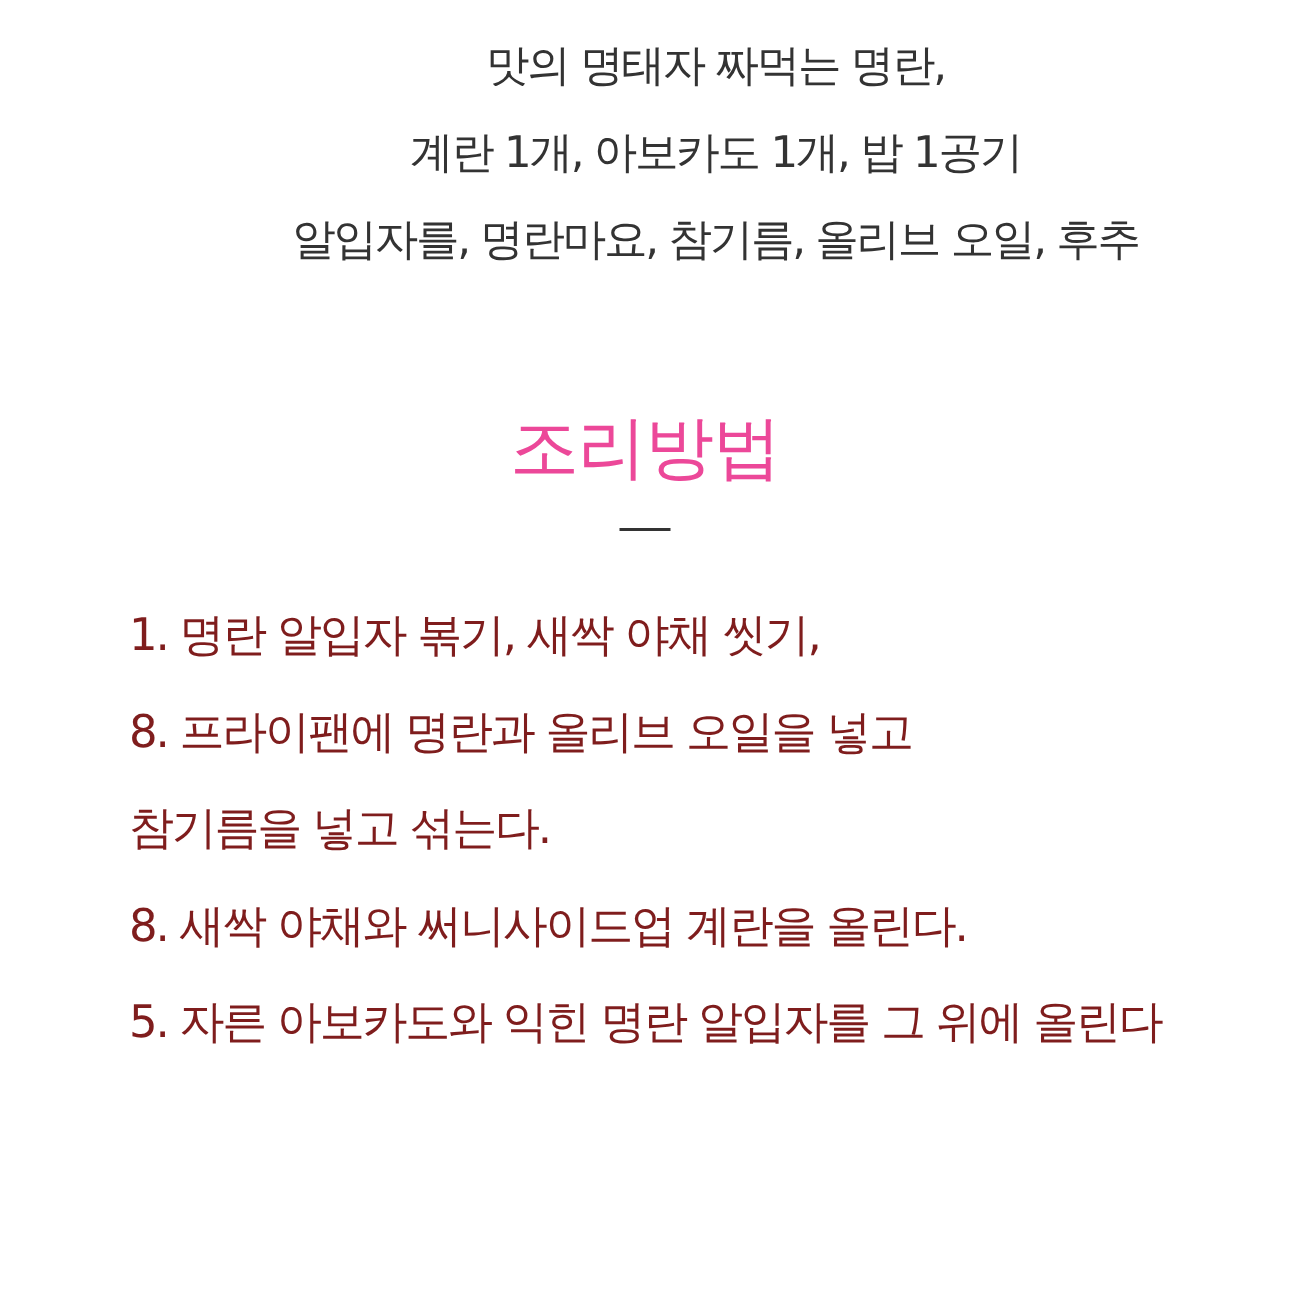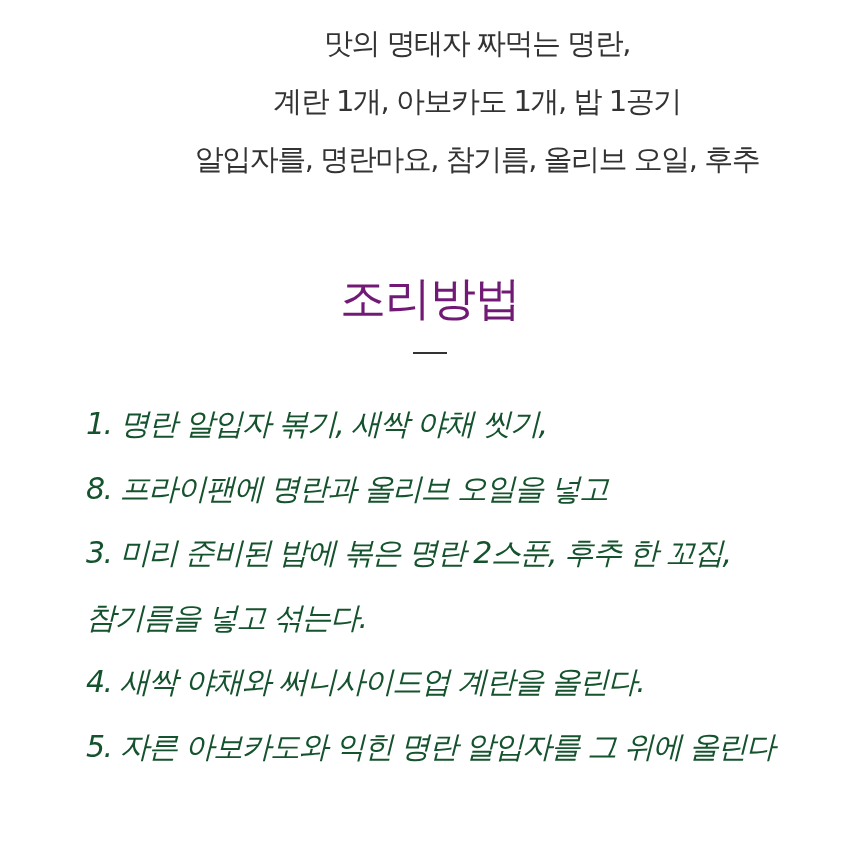"조리방법" .section-title { color: #701a75 -> #ec4899 }
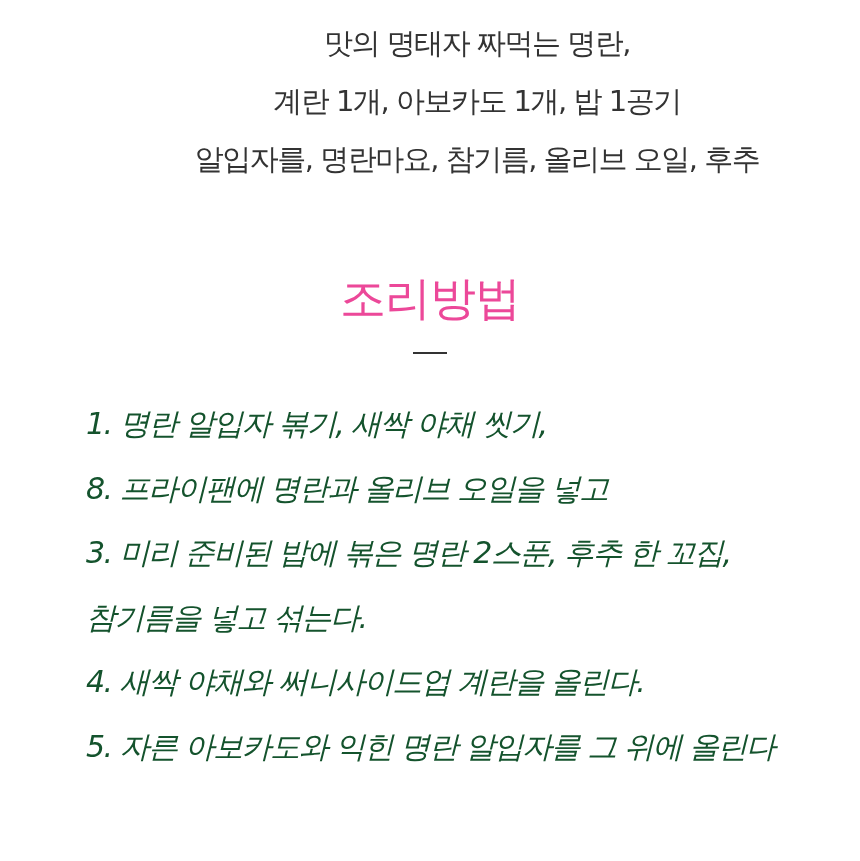"1. 명란 알입자 볶기, 새싹" .step-line { color: #14532d -> #7f1d1d; font-style: italic -> none }
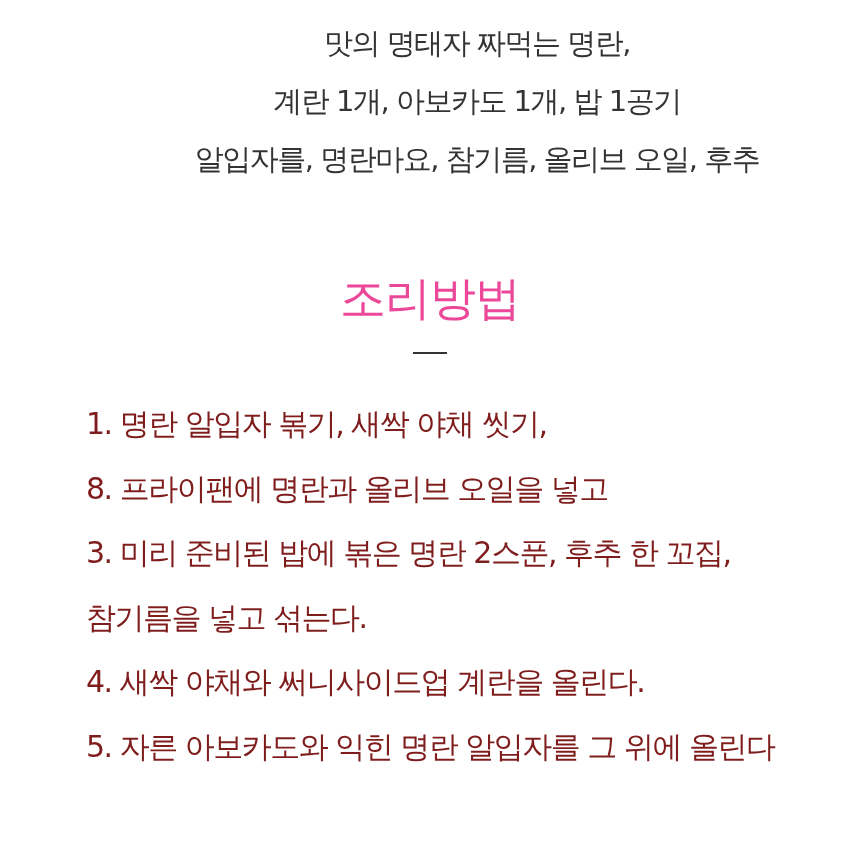"3. 미리 준비된 밥에 볶은" div.step-line { html: <div>3. 미리 준비된 밥에 볶은 명란 2스푼, 후추 한 꼬집,</div> -> none }
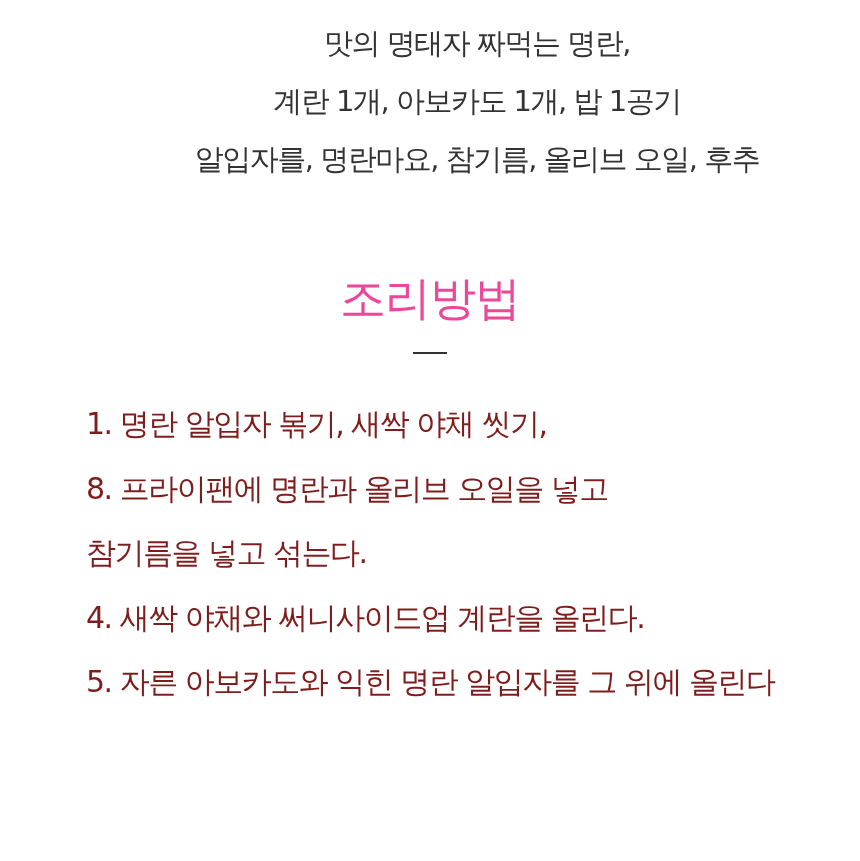"4. 새싹 야채와 써니사이드업 계란을" div.step-line { text: 4 -> 8 }
